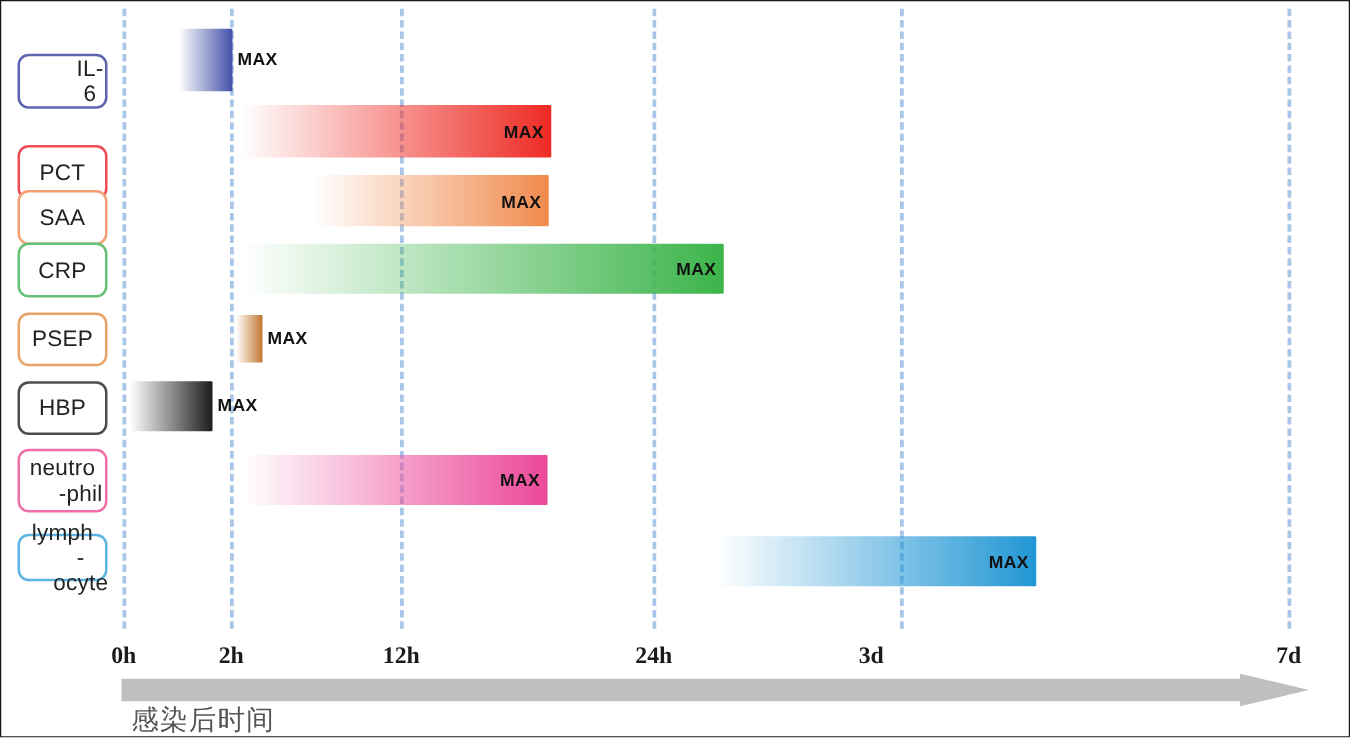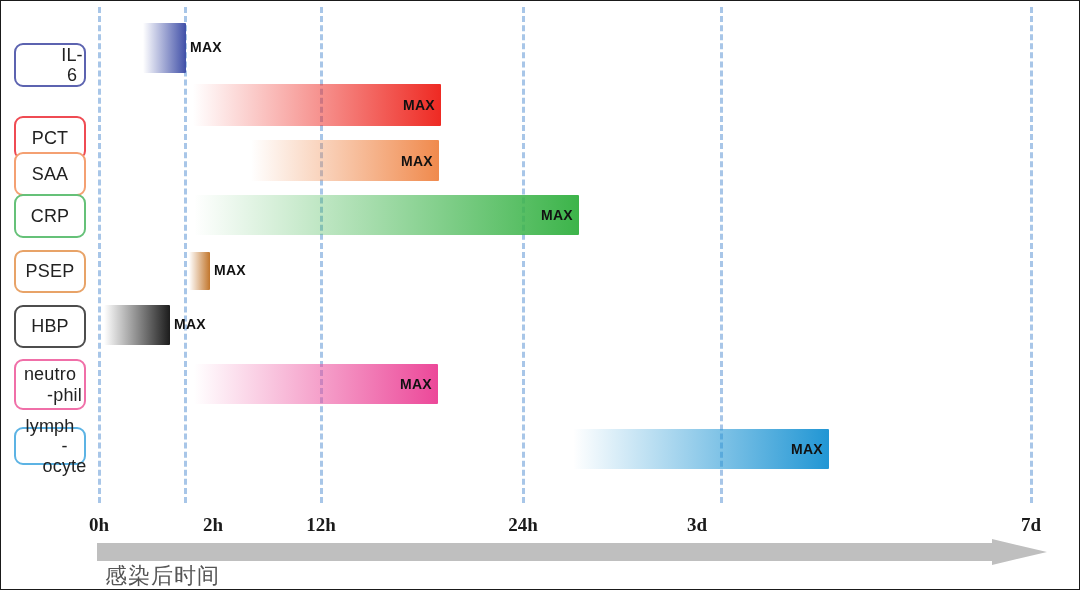"2h" div.tick-label { margin-left: 28px -> none }
